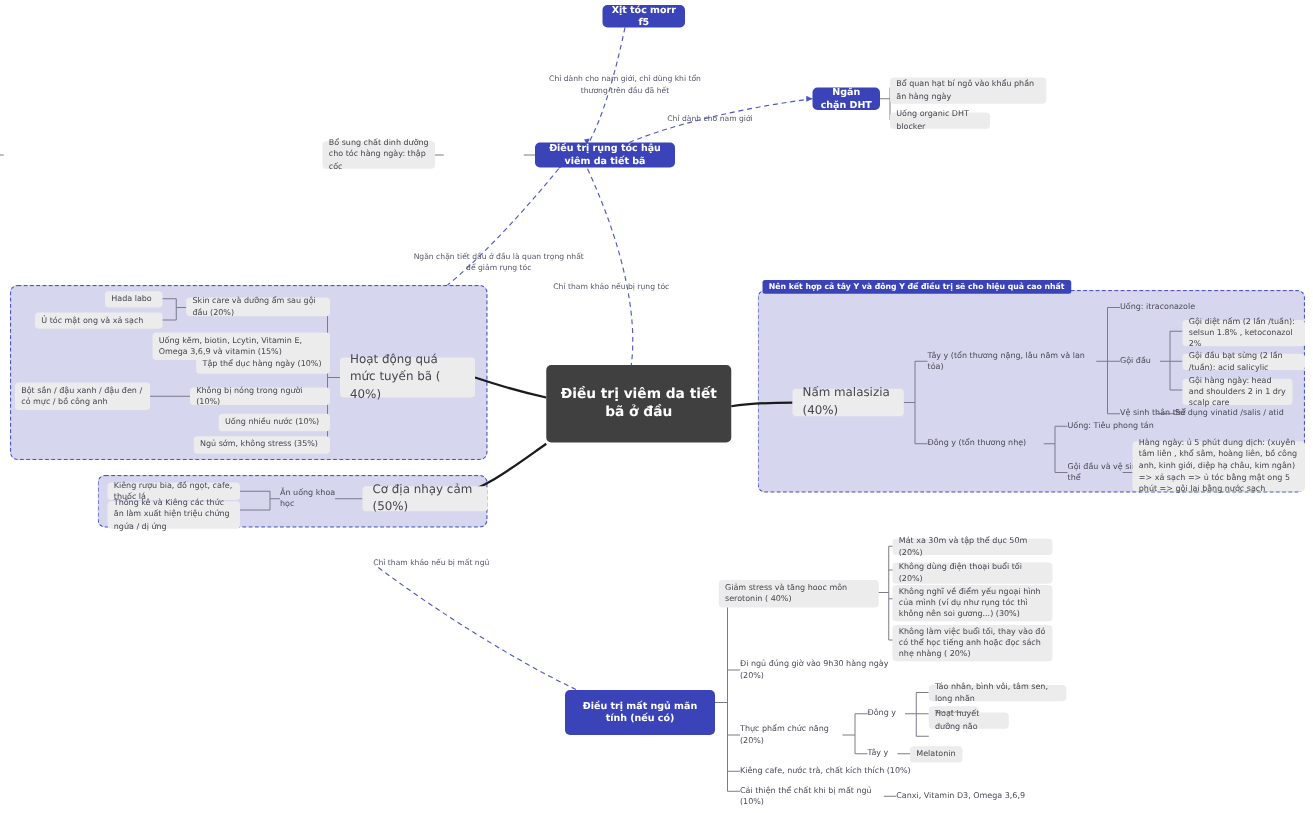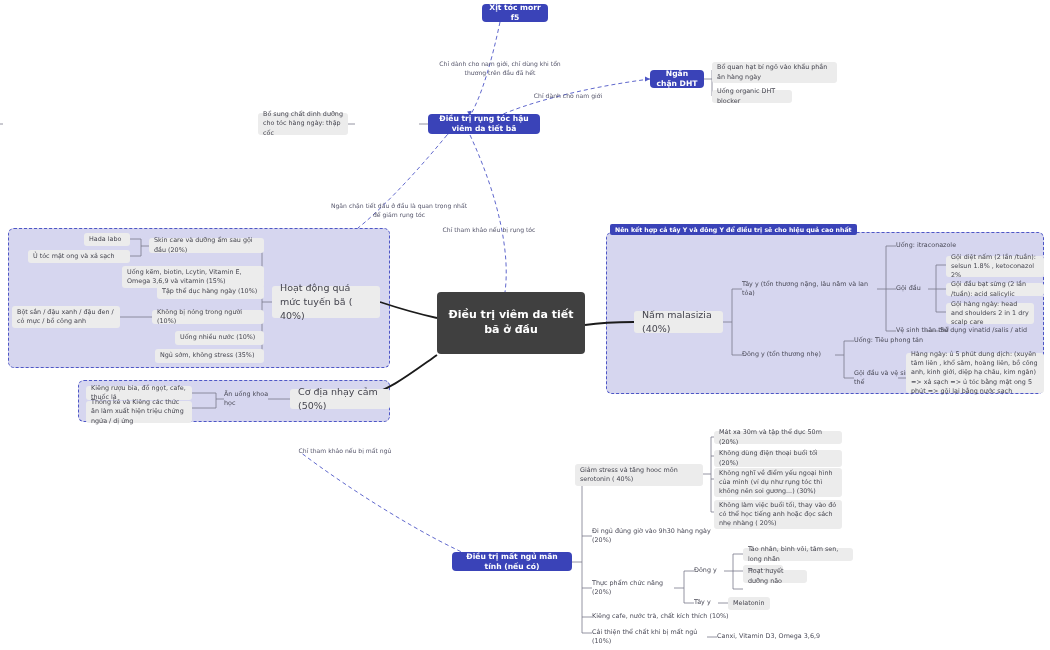"Điều trị mất ngủ mãn" div.node { height: 19px -> 36px }
